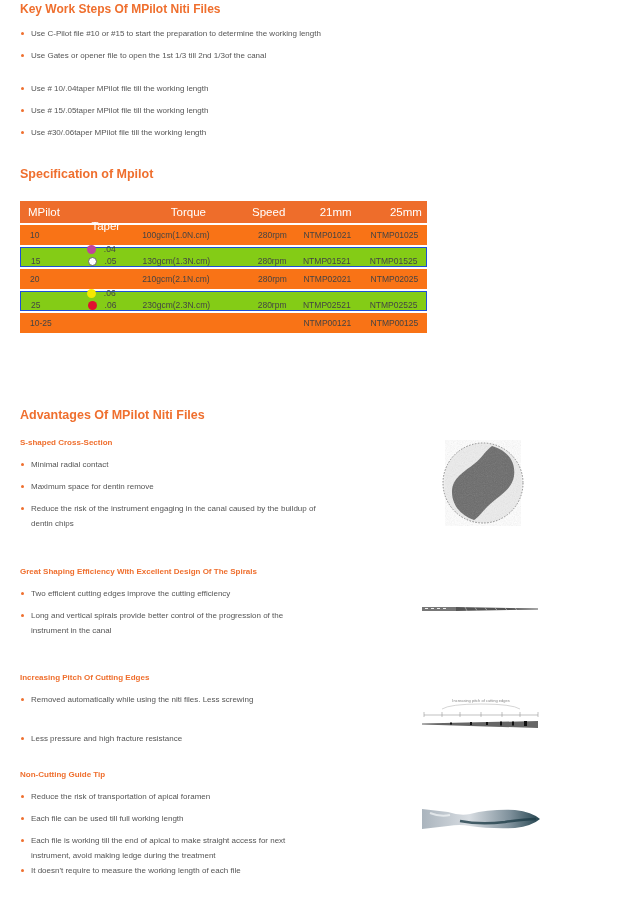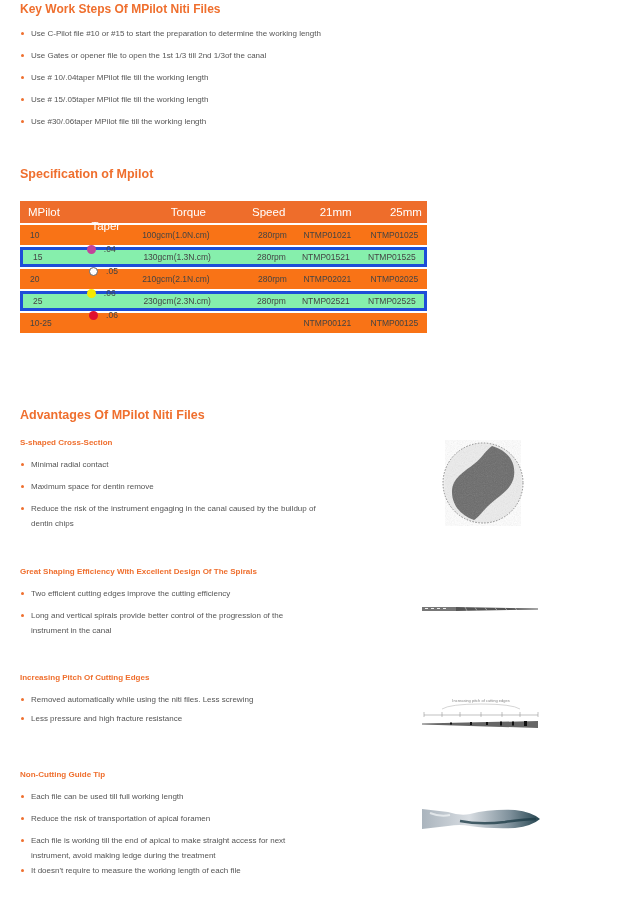"Use Gates or opener file" li { margin-bottom: 7px -> 18px }
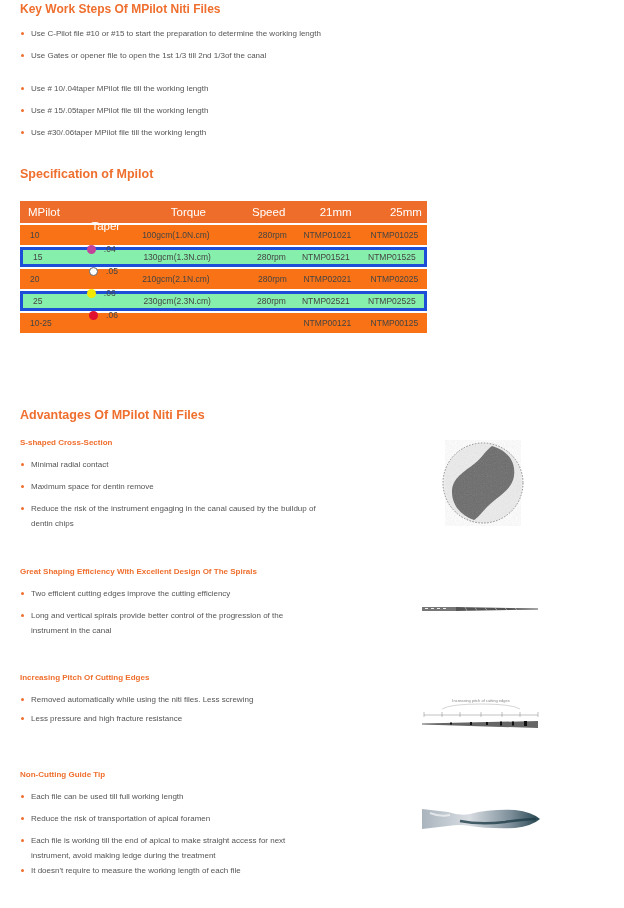"15" .spec .row.w { align-items: none -> flex-end; background: #86efac -> #84cc16; border: 3px solid #1d4ed8 -> 1px solid #1d4ed8 }
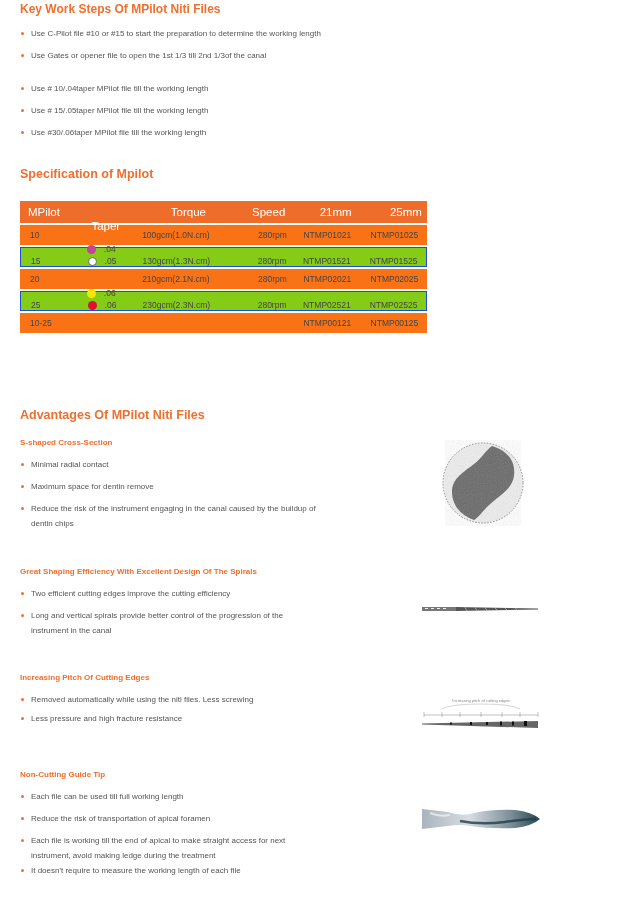"Removed automatically while using the" li { margin-bottom: 4px -> 24px }
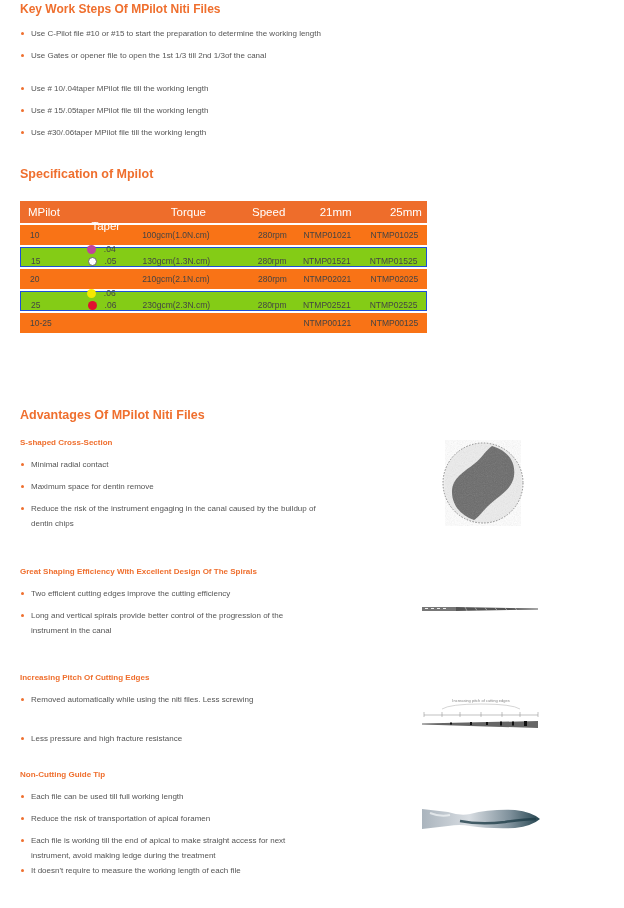"Each file can be used" li { order: before "Reduce the risk of transportation" -> after "Reduce the risk of transportation" }
